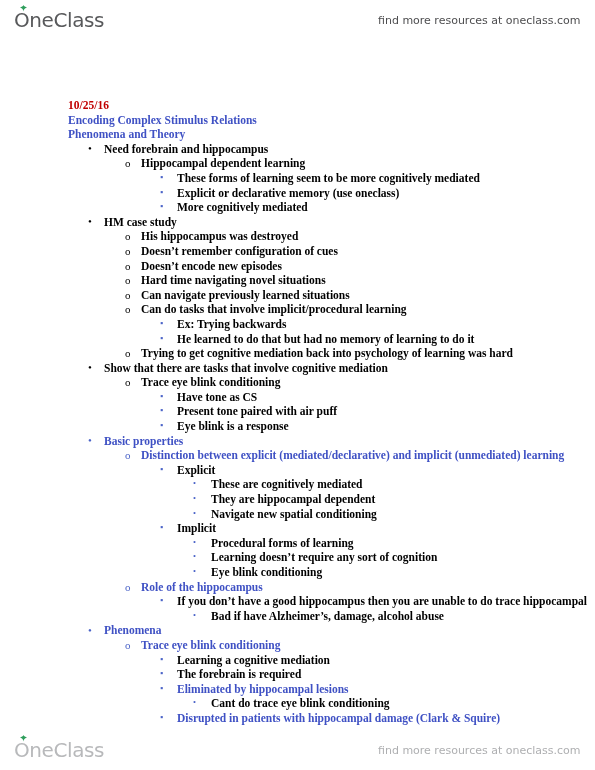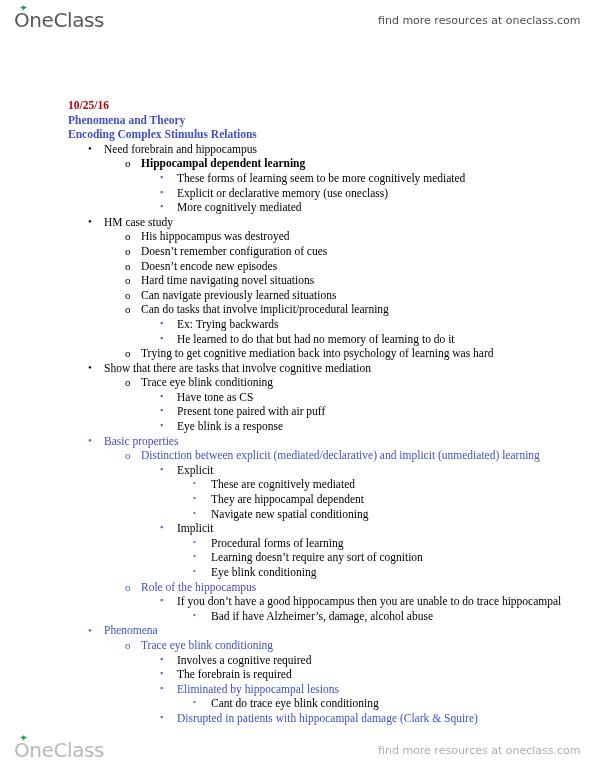"Phenomena and Theory" div.hdr-line { order: before "Encoding Complex Stimulus Relations" -> after "Encoding Complex Stimulus Relations" }
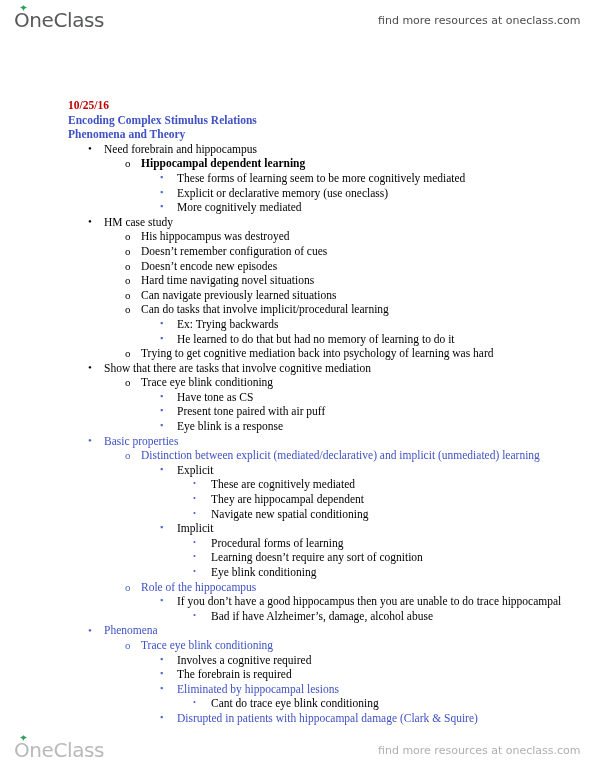"Need forebrain and hippocampus" li.item > .txt { font-weight: none -> bold }
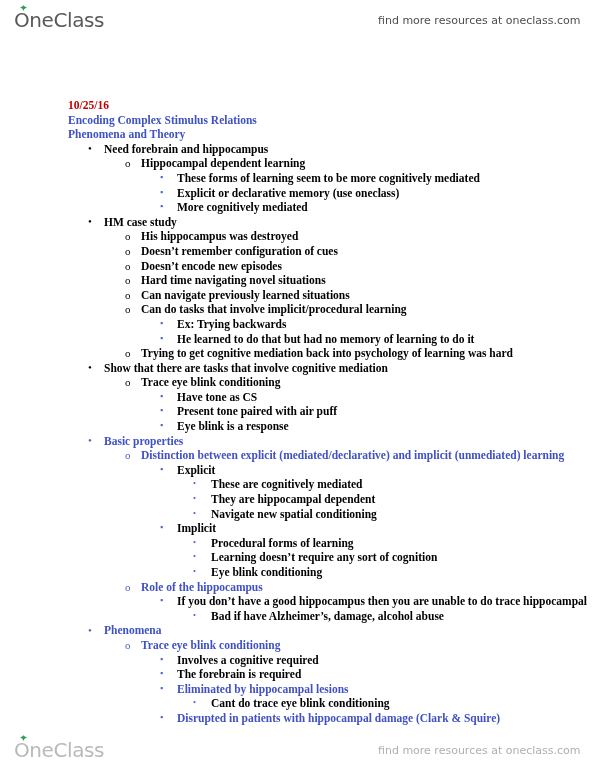"Involves a cognitive required" span.txt { text: Involves a cognitive required -> Learning a cognitive mediation }
